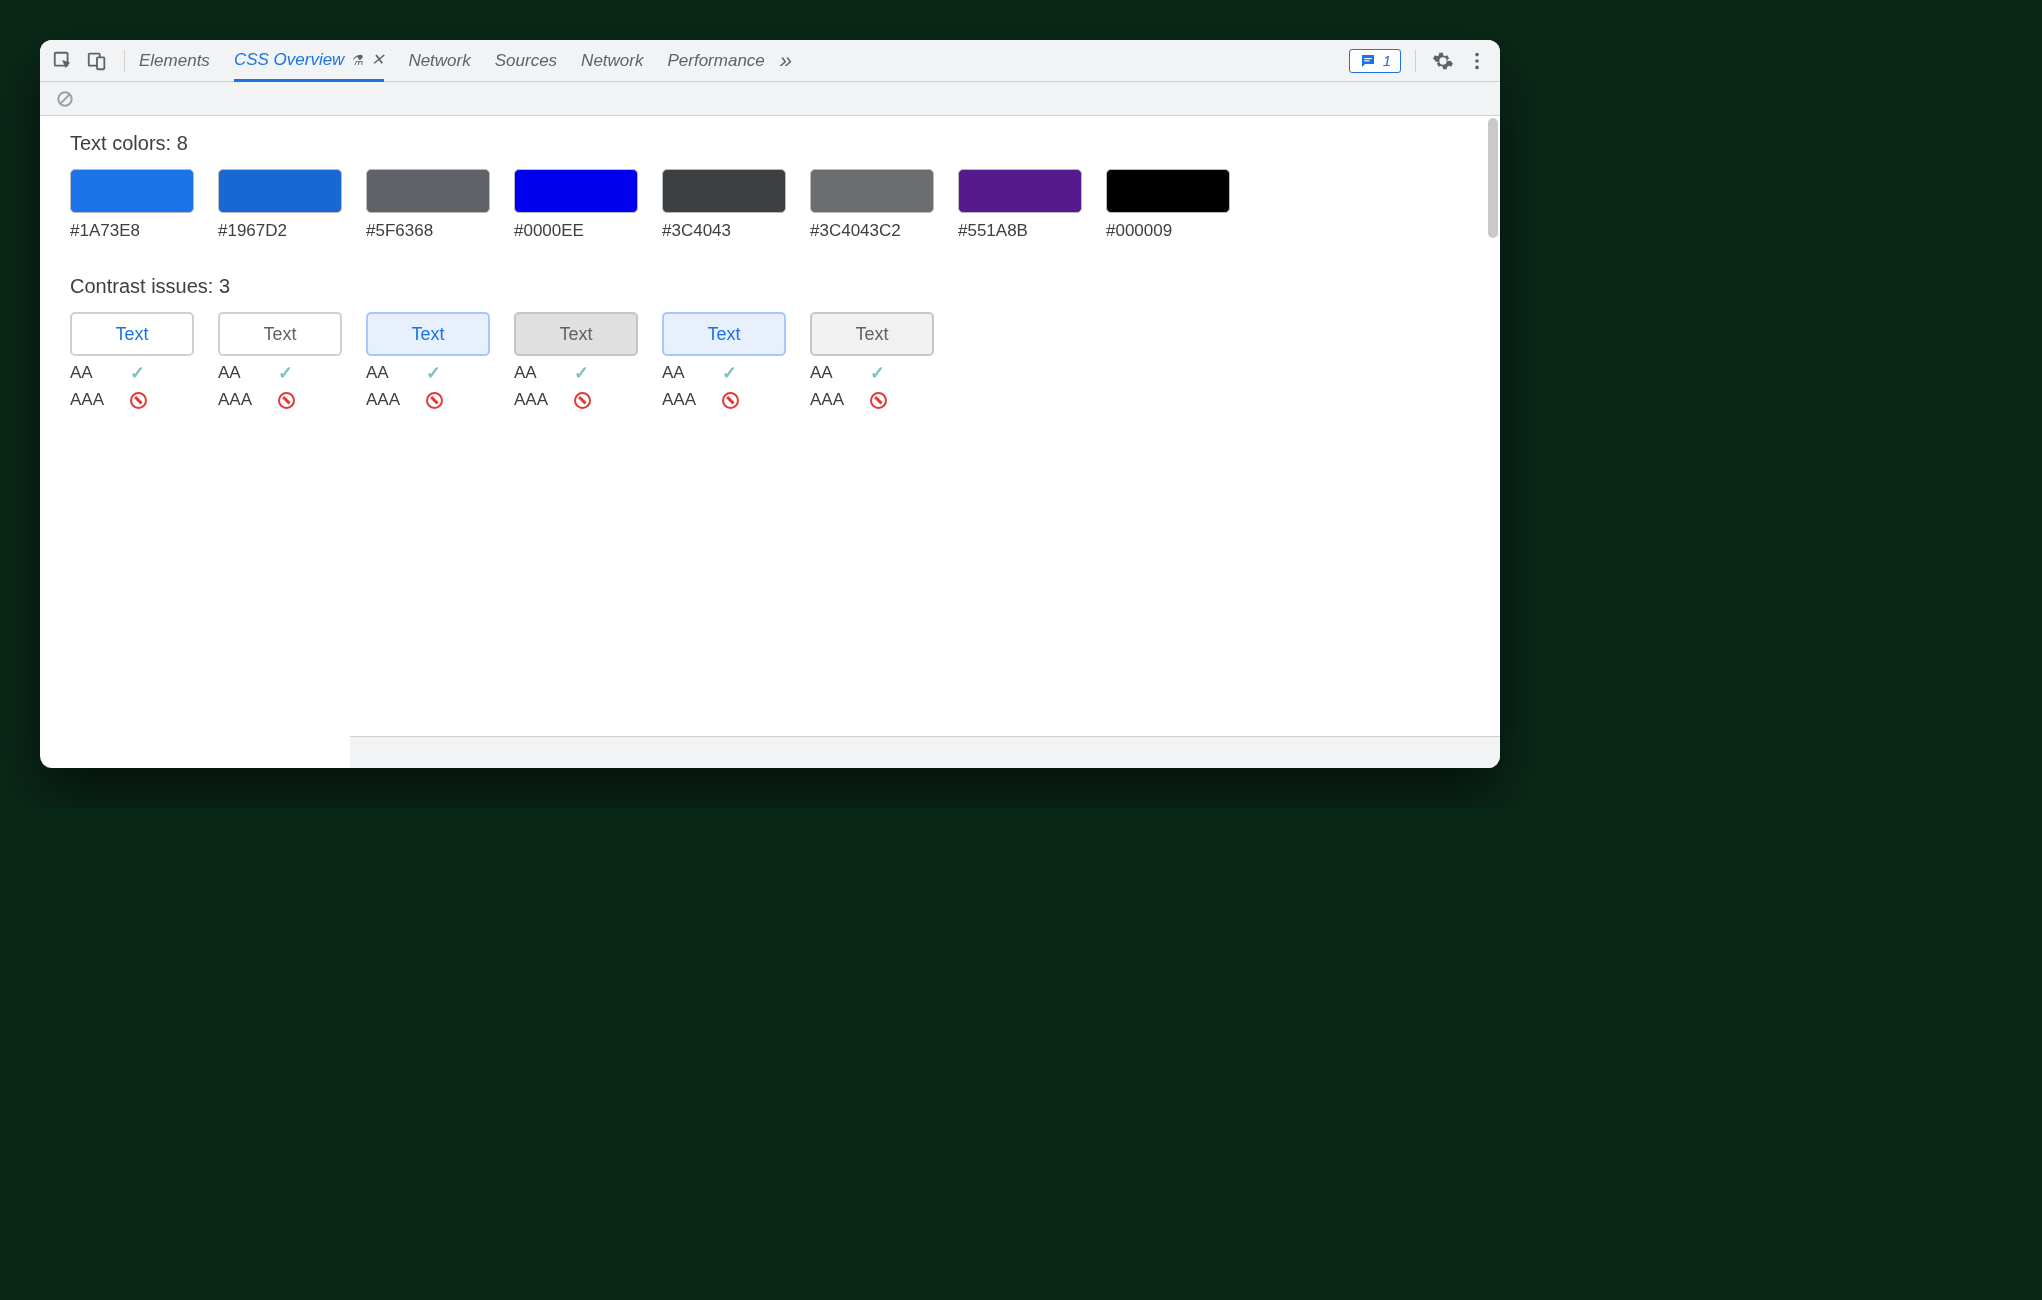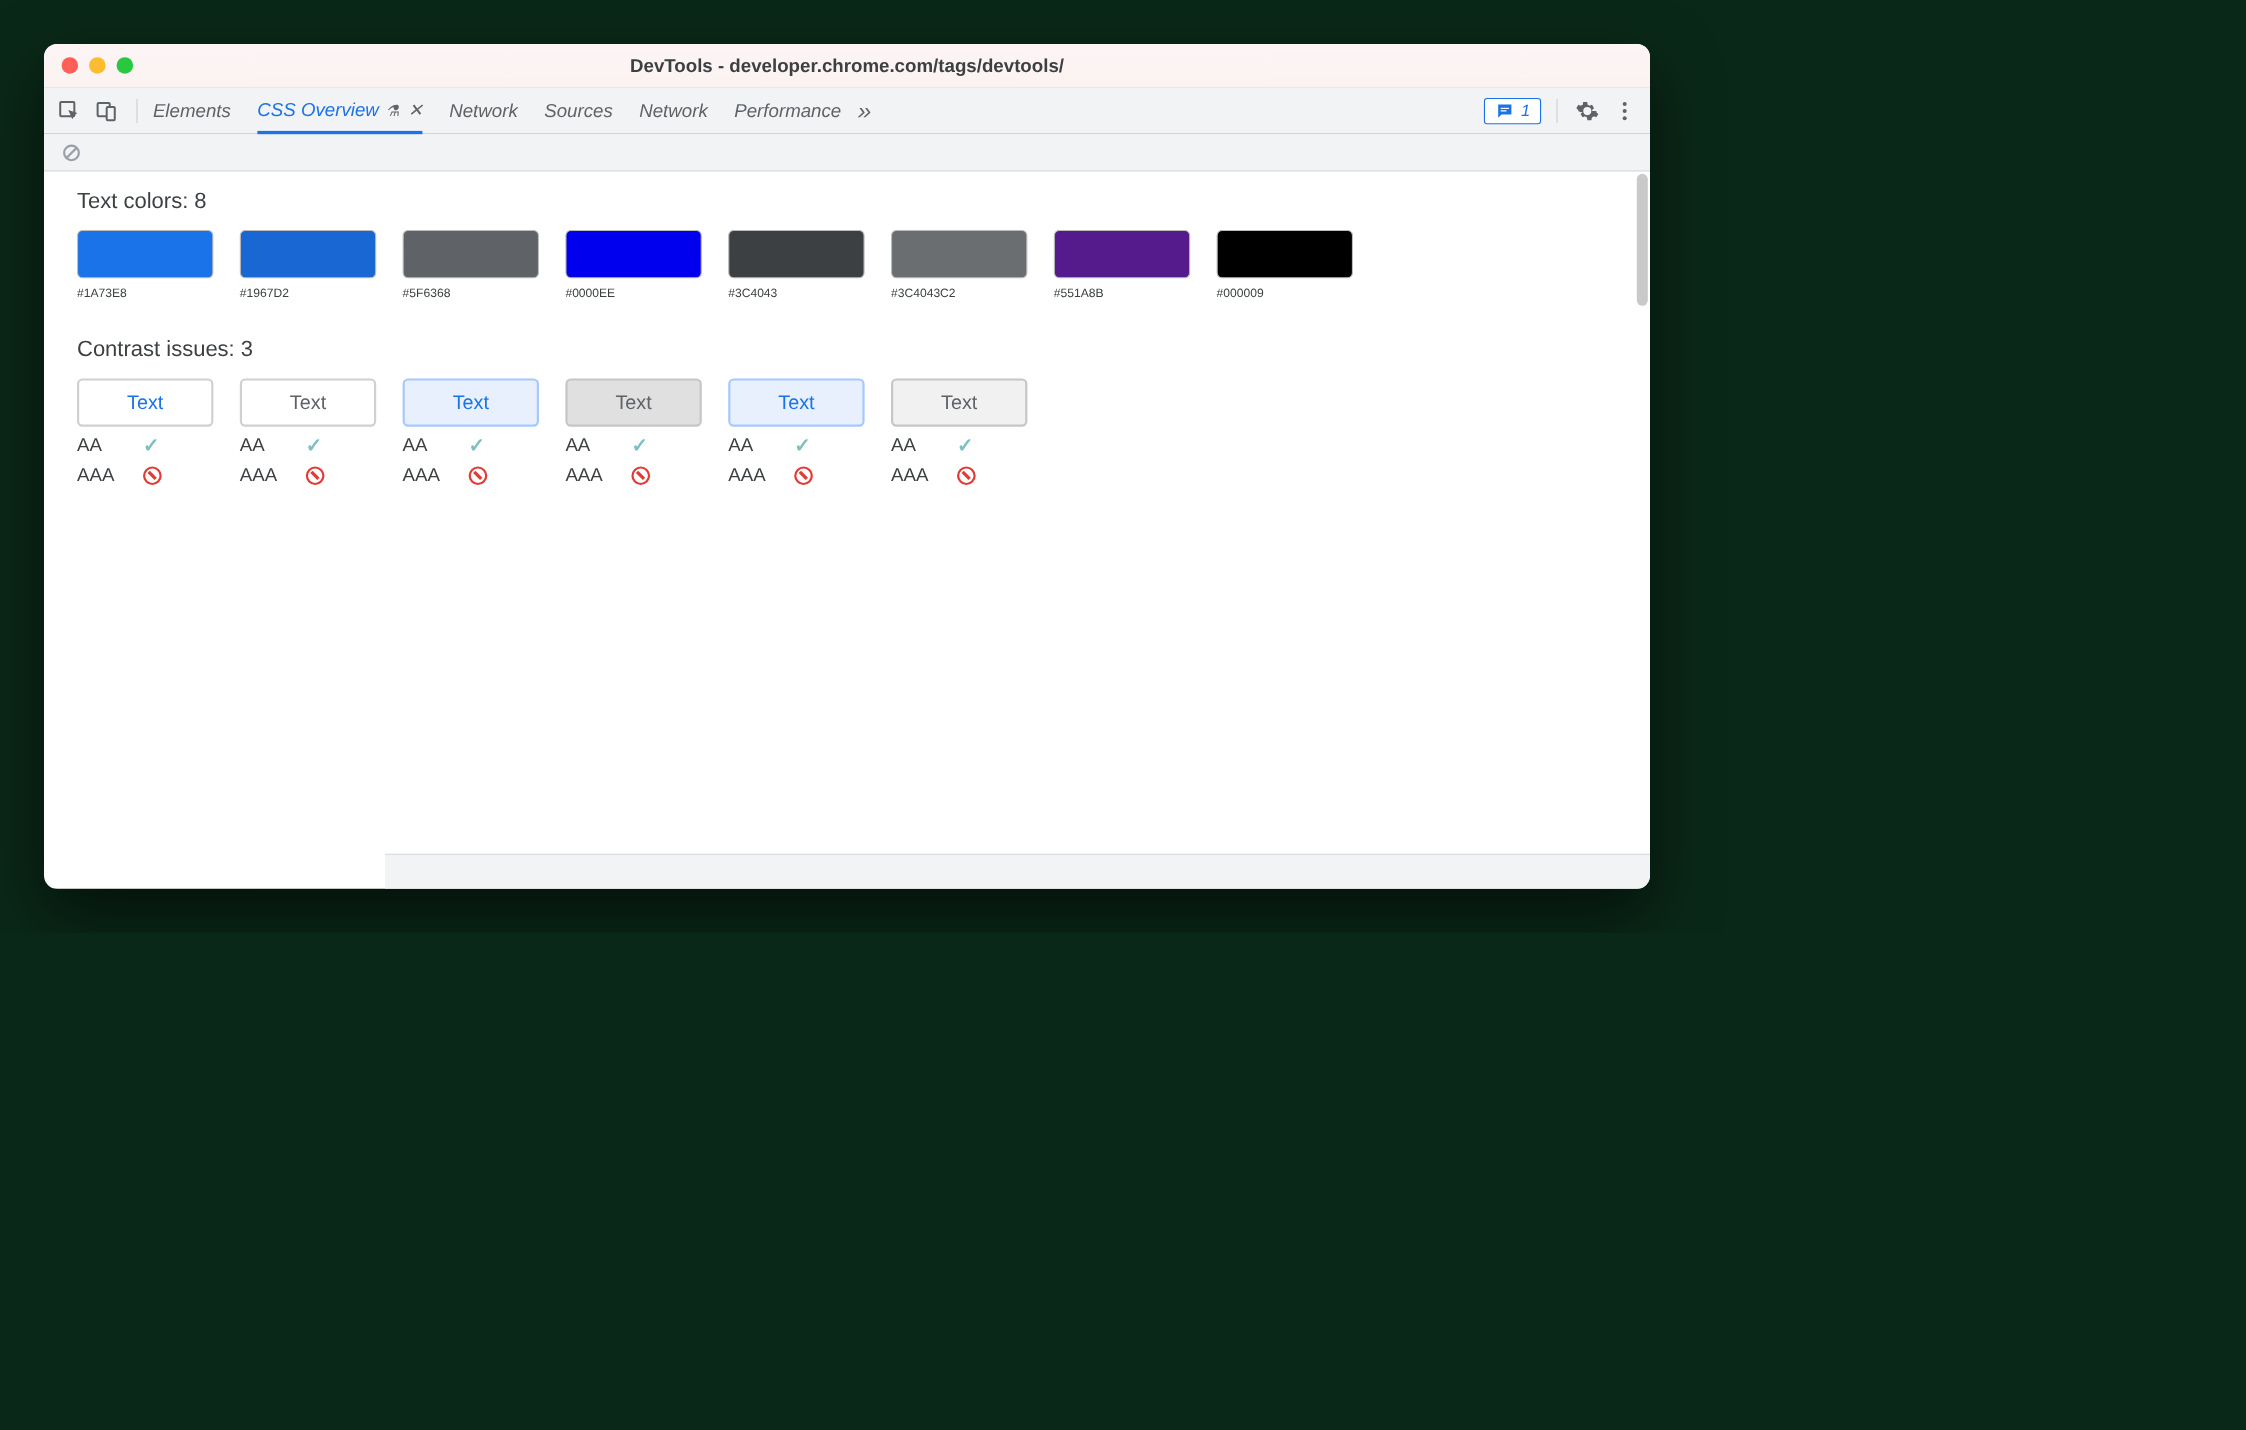"DevTools -" div.titlebar { html: <div> <div> <div></div> <div></div> <div></div> </div> <div>DevTools - developer.chrome.com/tags/devtools/</div> </div> -> none }
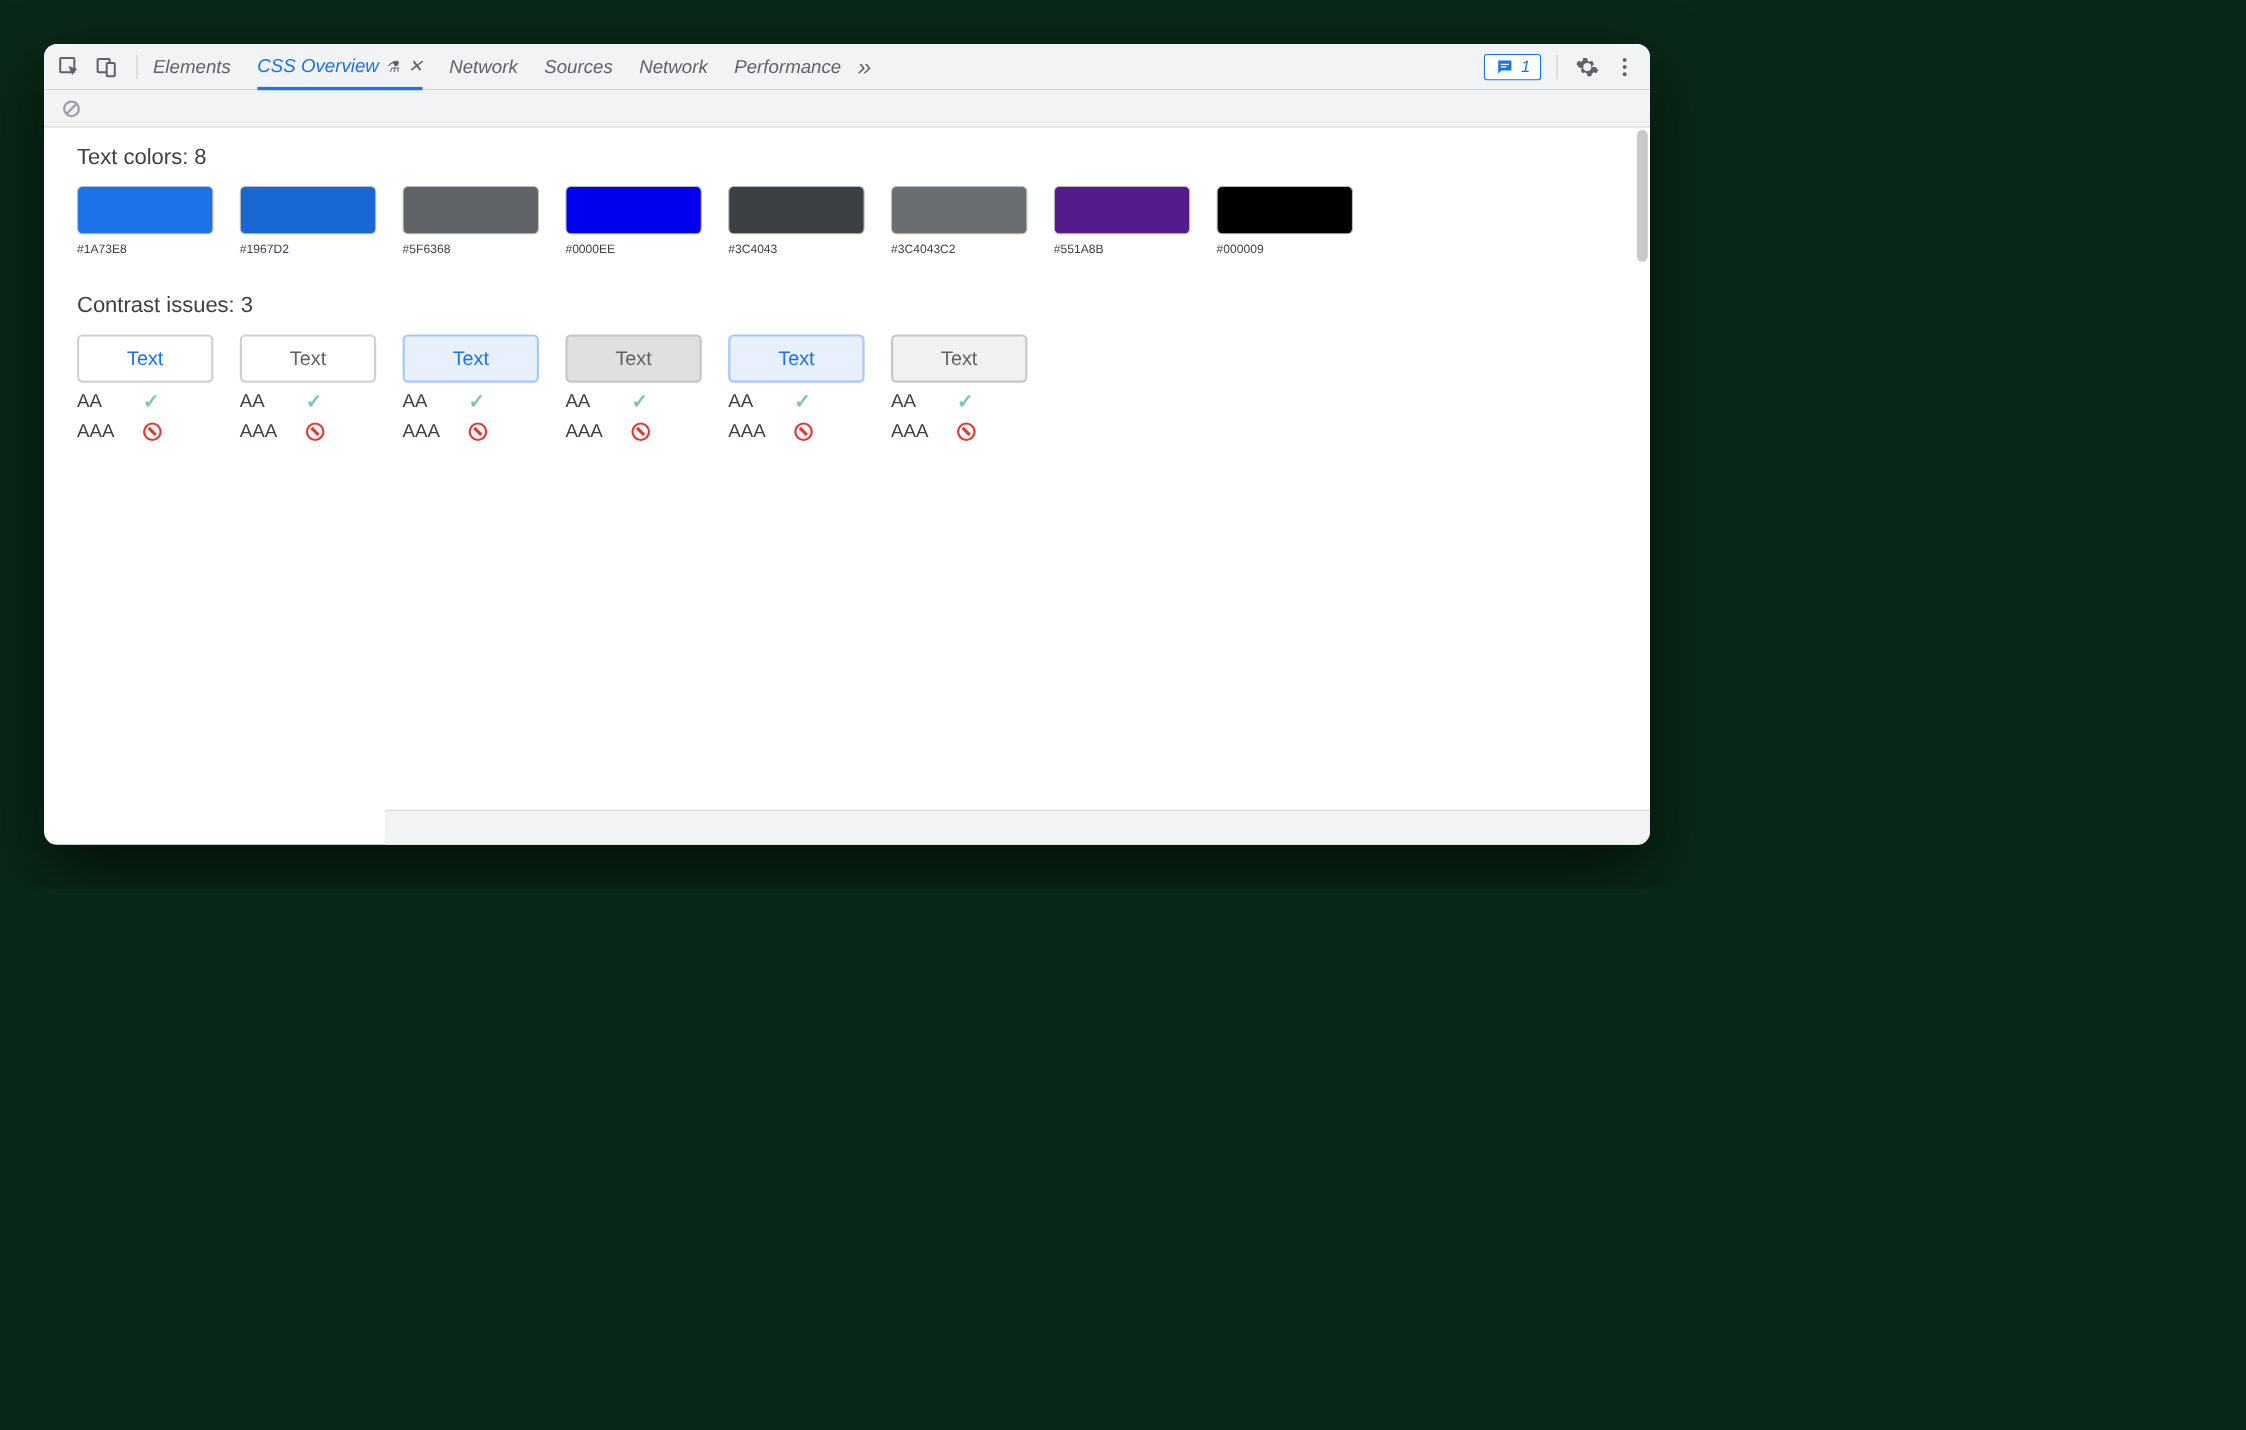"#1A73E8" .swatch .label { font-size: 11px -> 17px }
